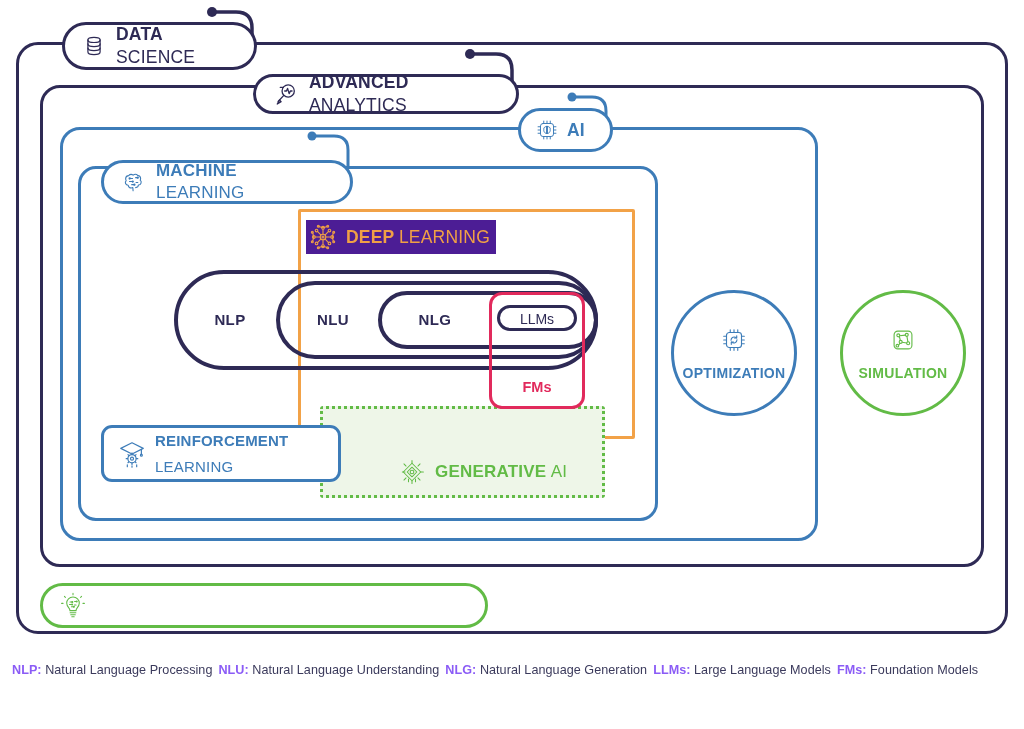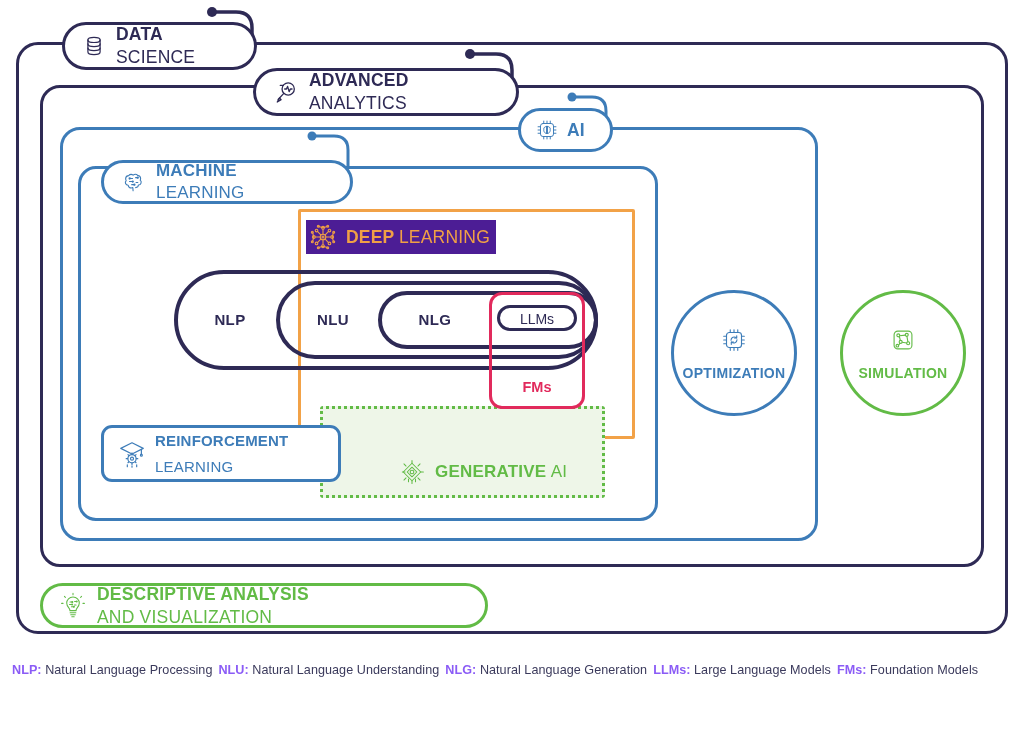"ADVANCED" div.pill { height: 48px -> 40px; top: 68px -> 74px }
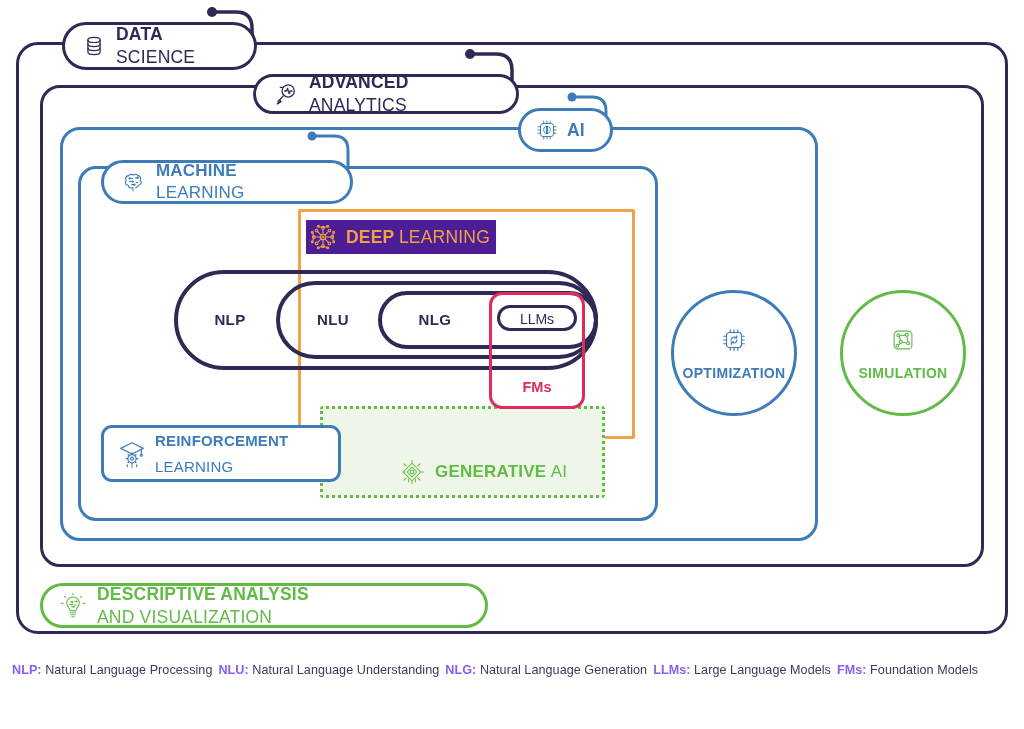"DESCRIPTIVE ANALYSIS" span.txt { html: <span> <span>DESCRIPTIVE ANALYSIS</span> <span>AND VISUALIZATION</span> </span> -> none }
